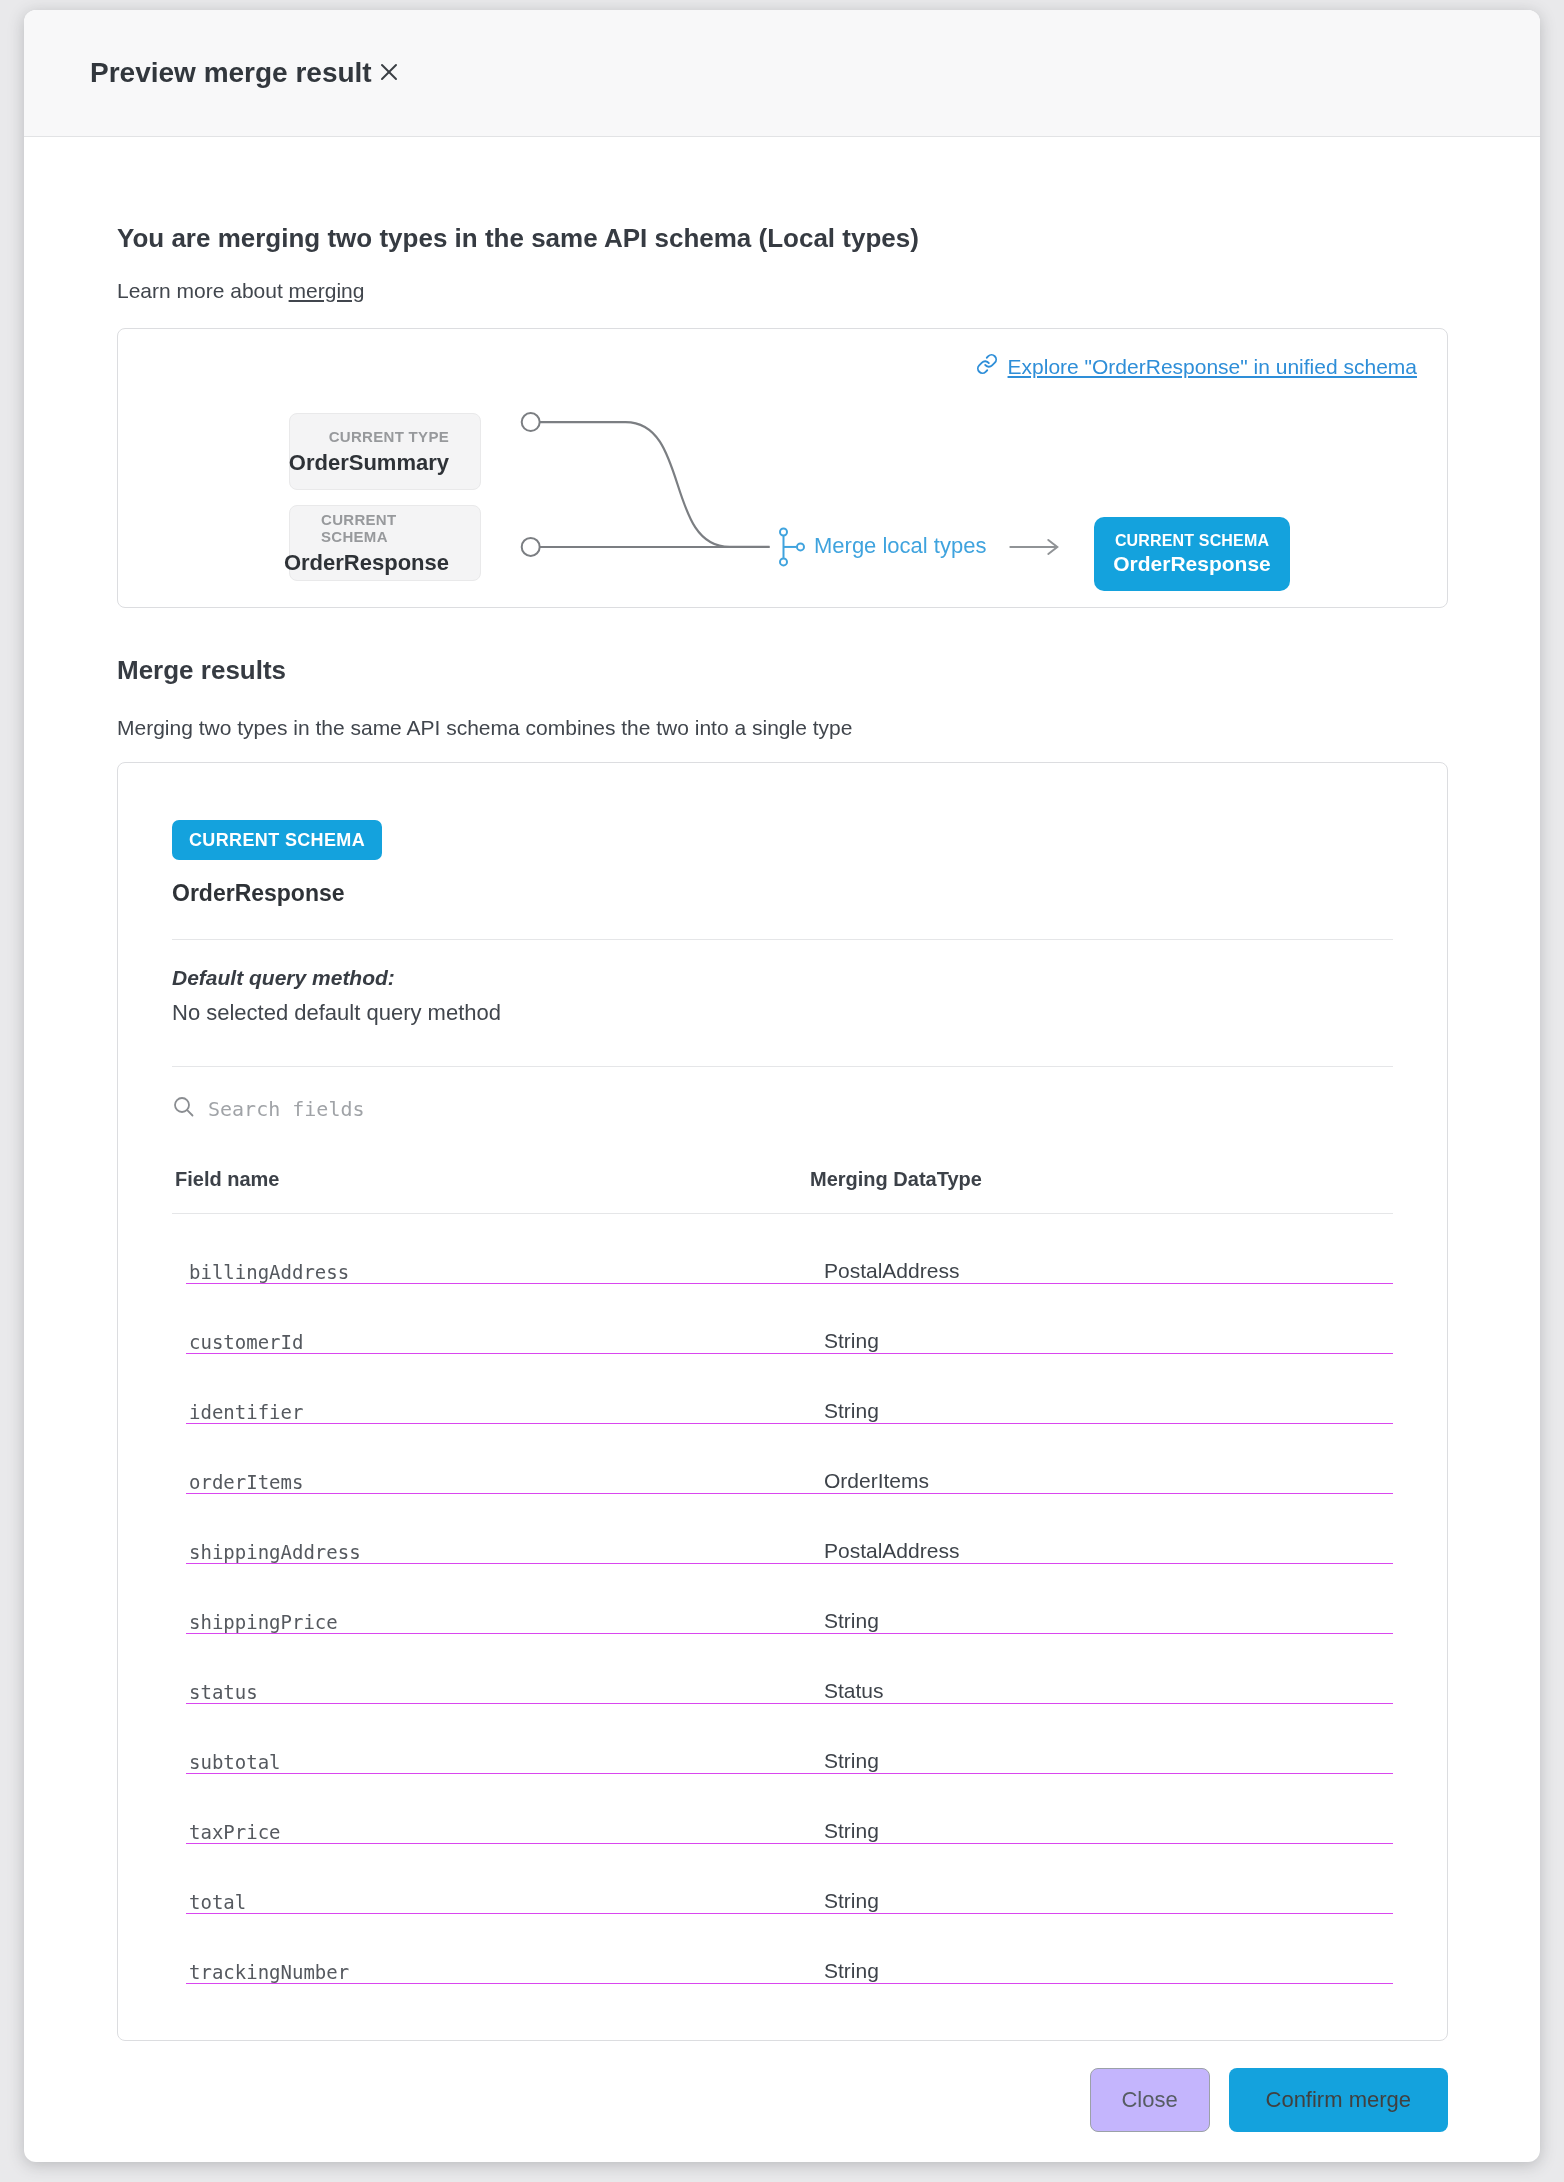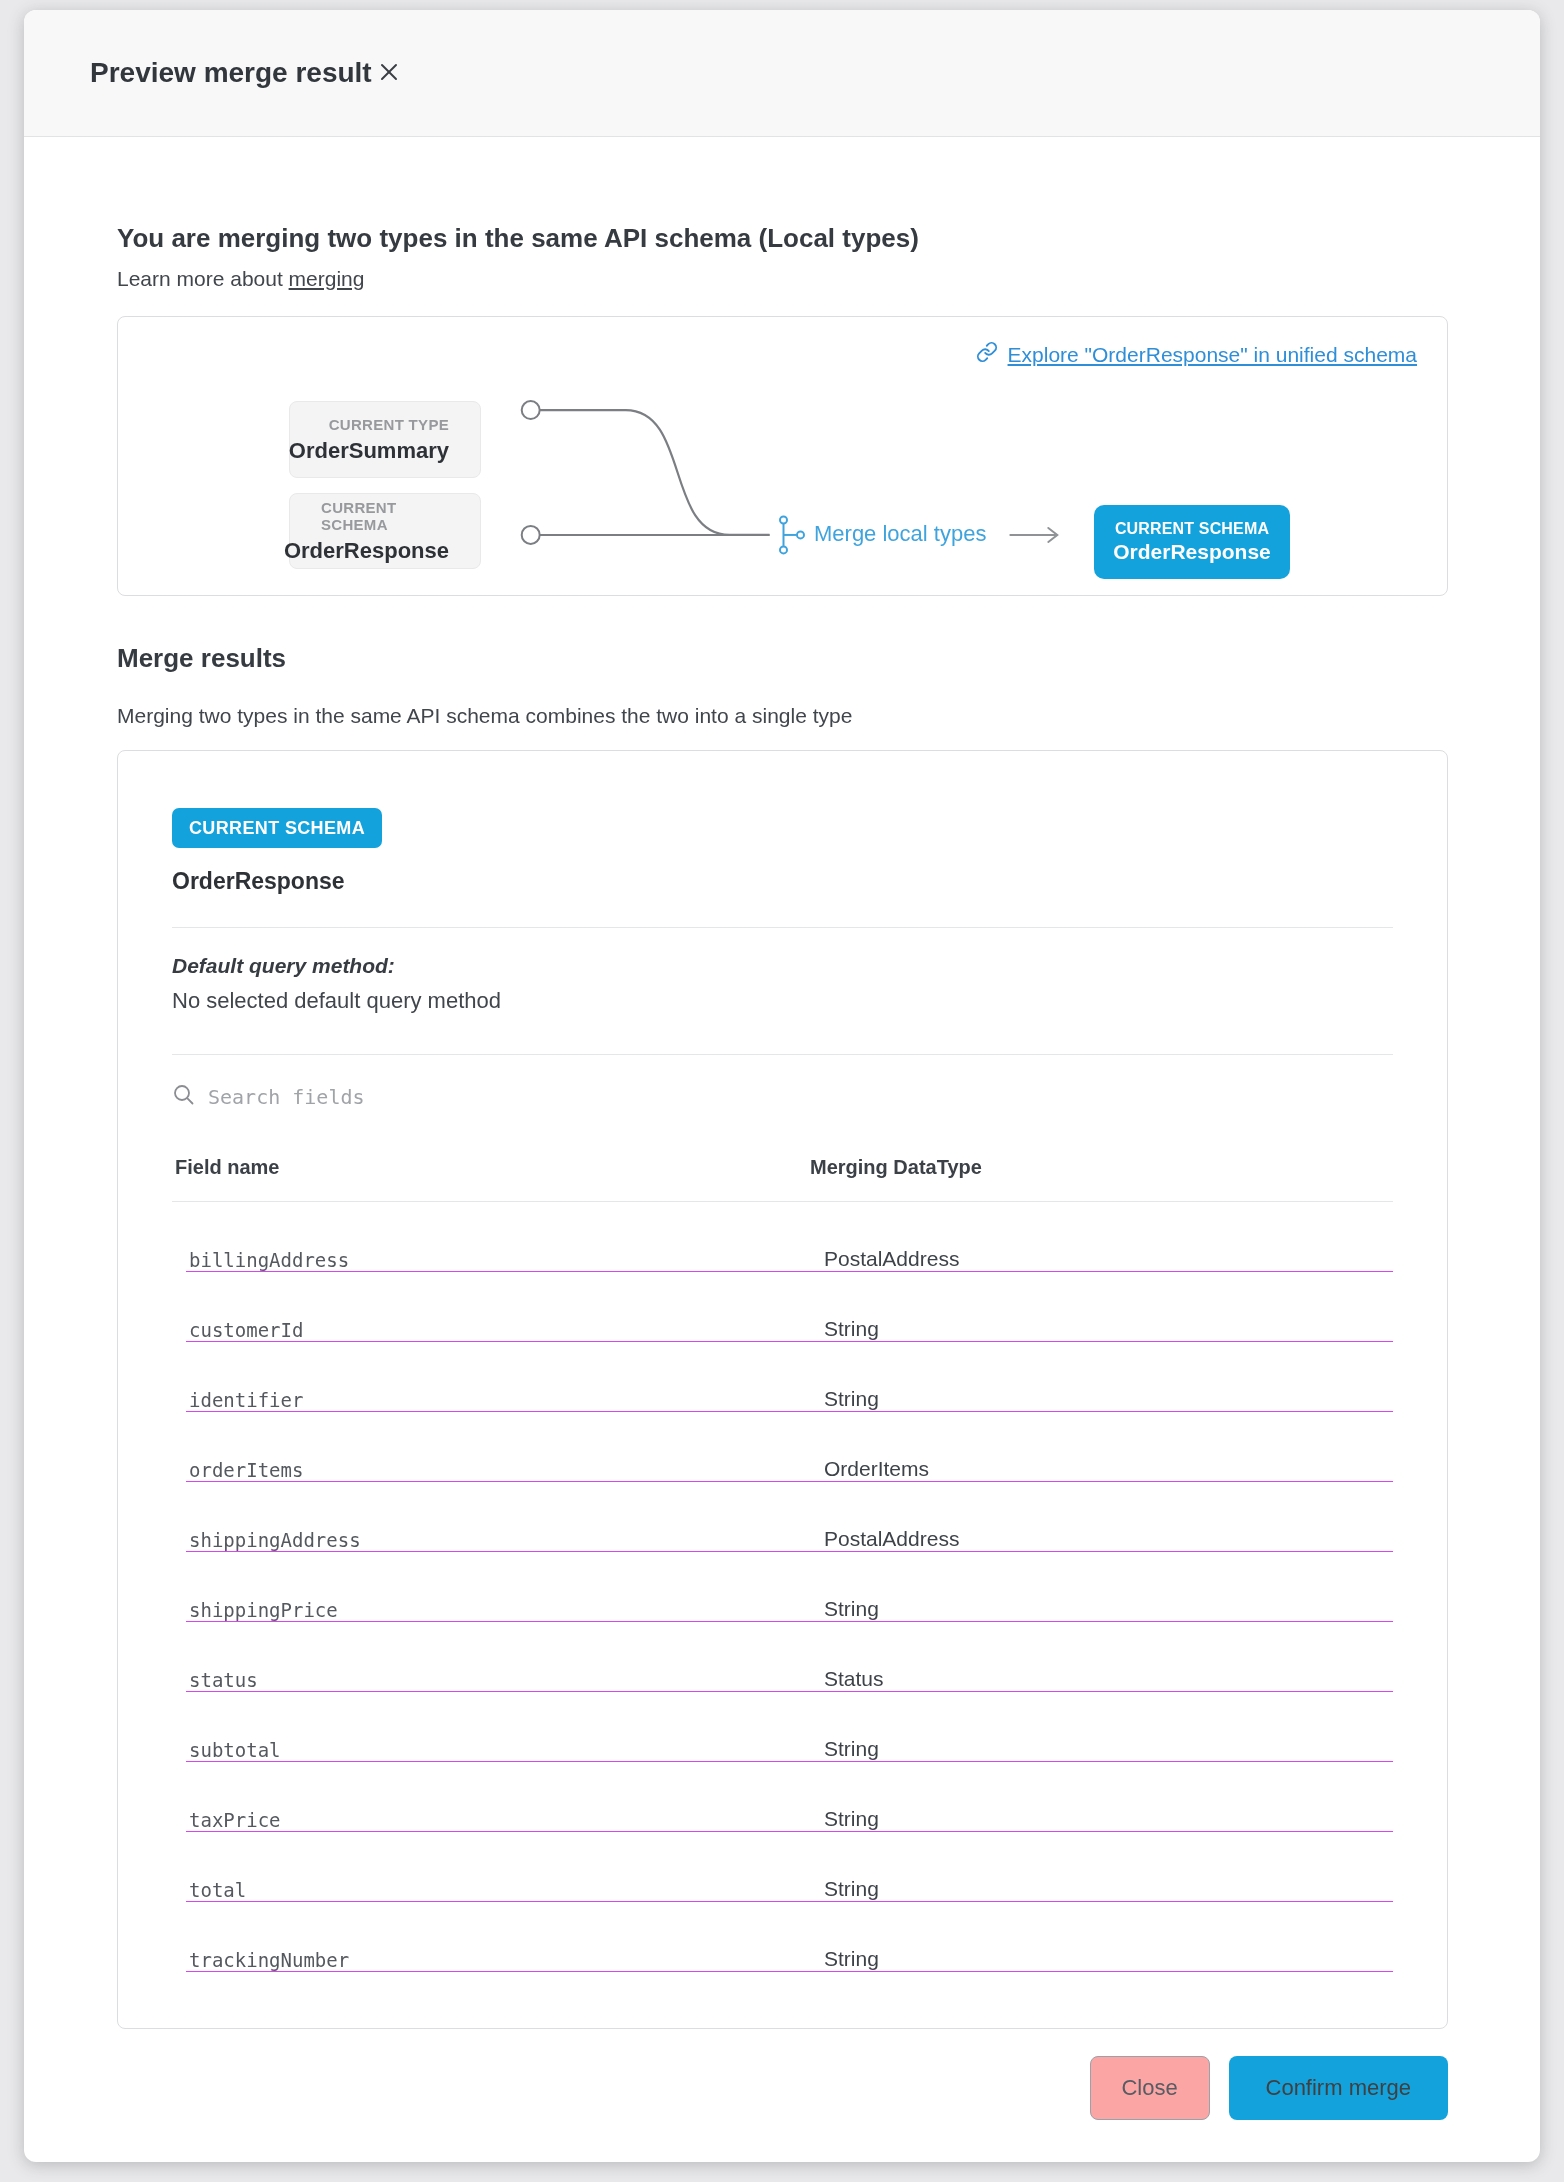"Learn more about merging" .learn-line { margin-top: 12px -> 24px }
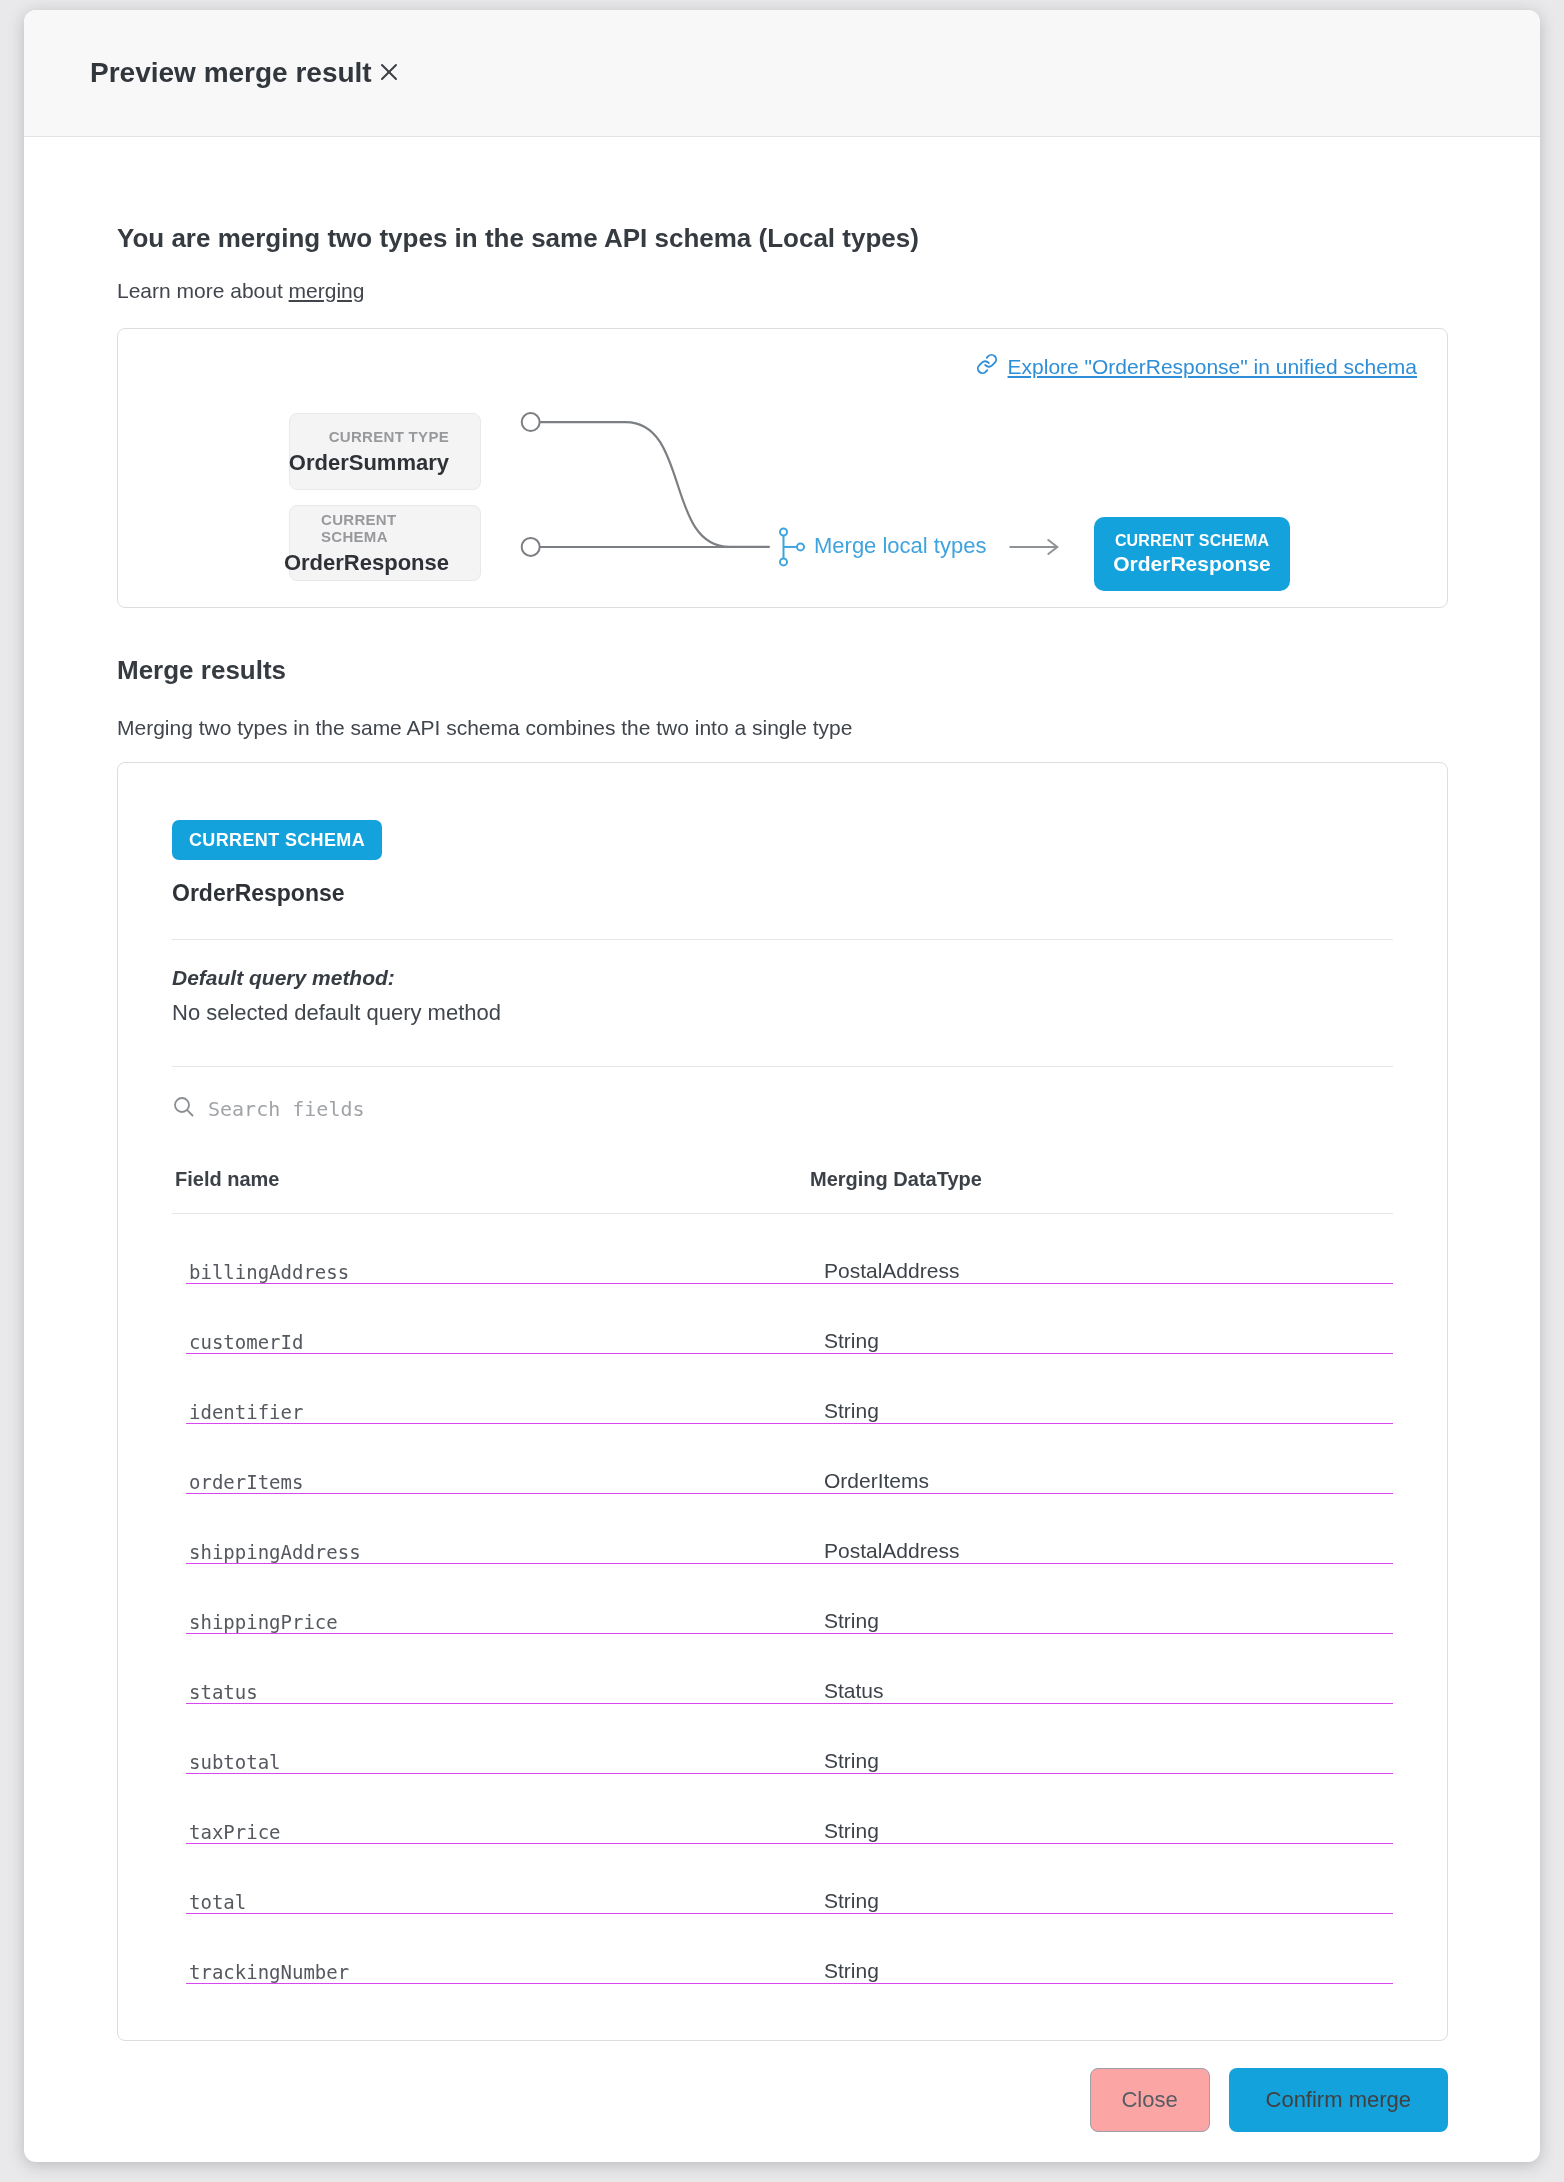"Close" .btn-close { background: #fca5a5 -> #c4b5fd }
